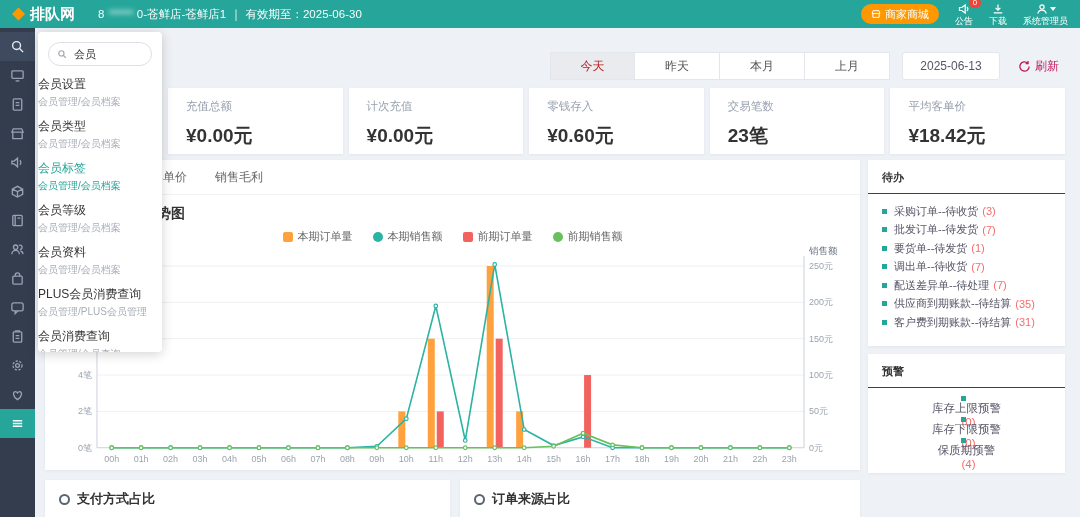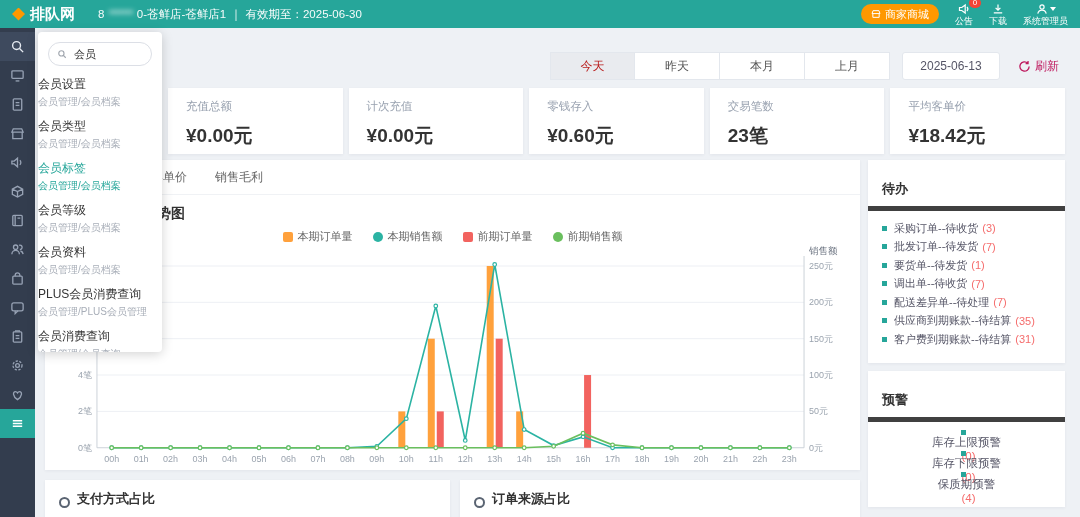"待办" .panel-h { border-bottom: 5px solid #404040 -> 1px solid #404040; font-size: 13px -> 11px; padding: 20px 14px 8px -> 10px 14px 8px }
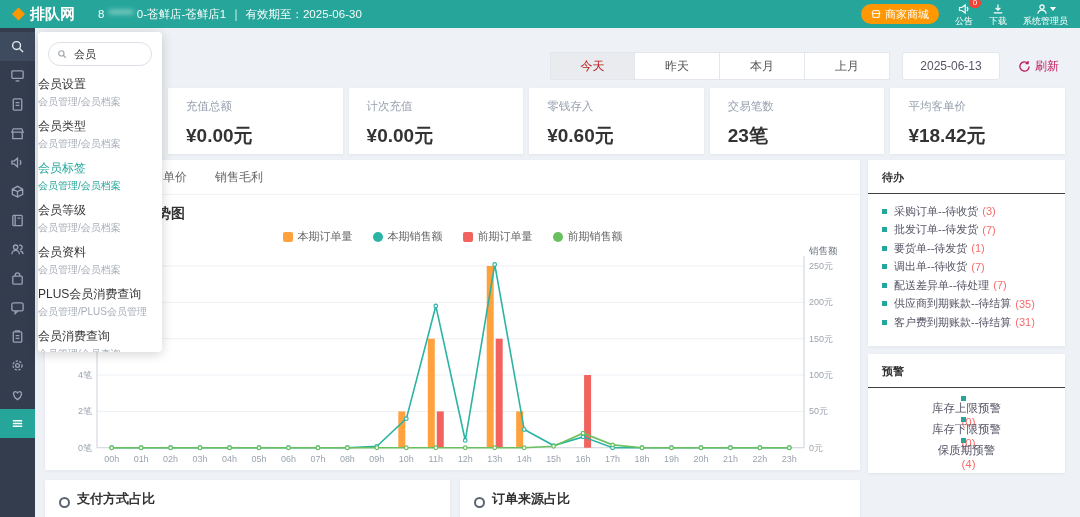"支付方式占比" .bp-h { align-items: flex-end -> center }
